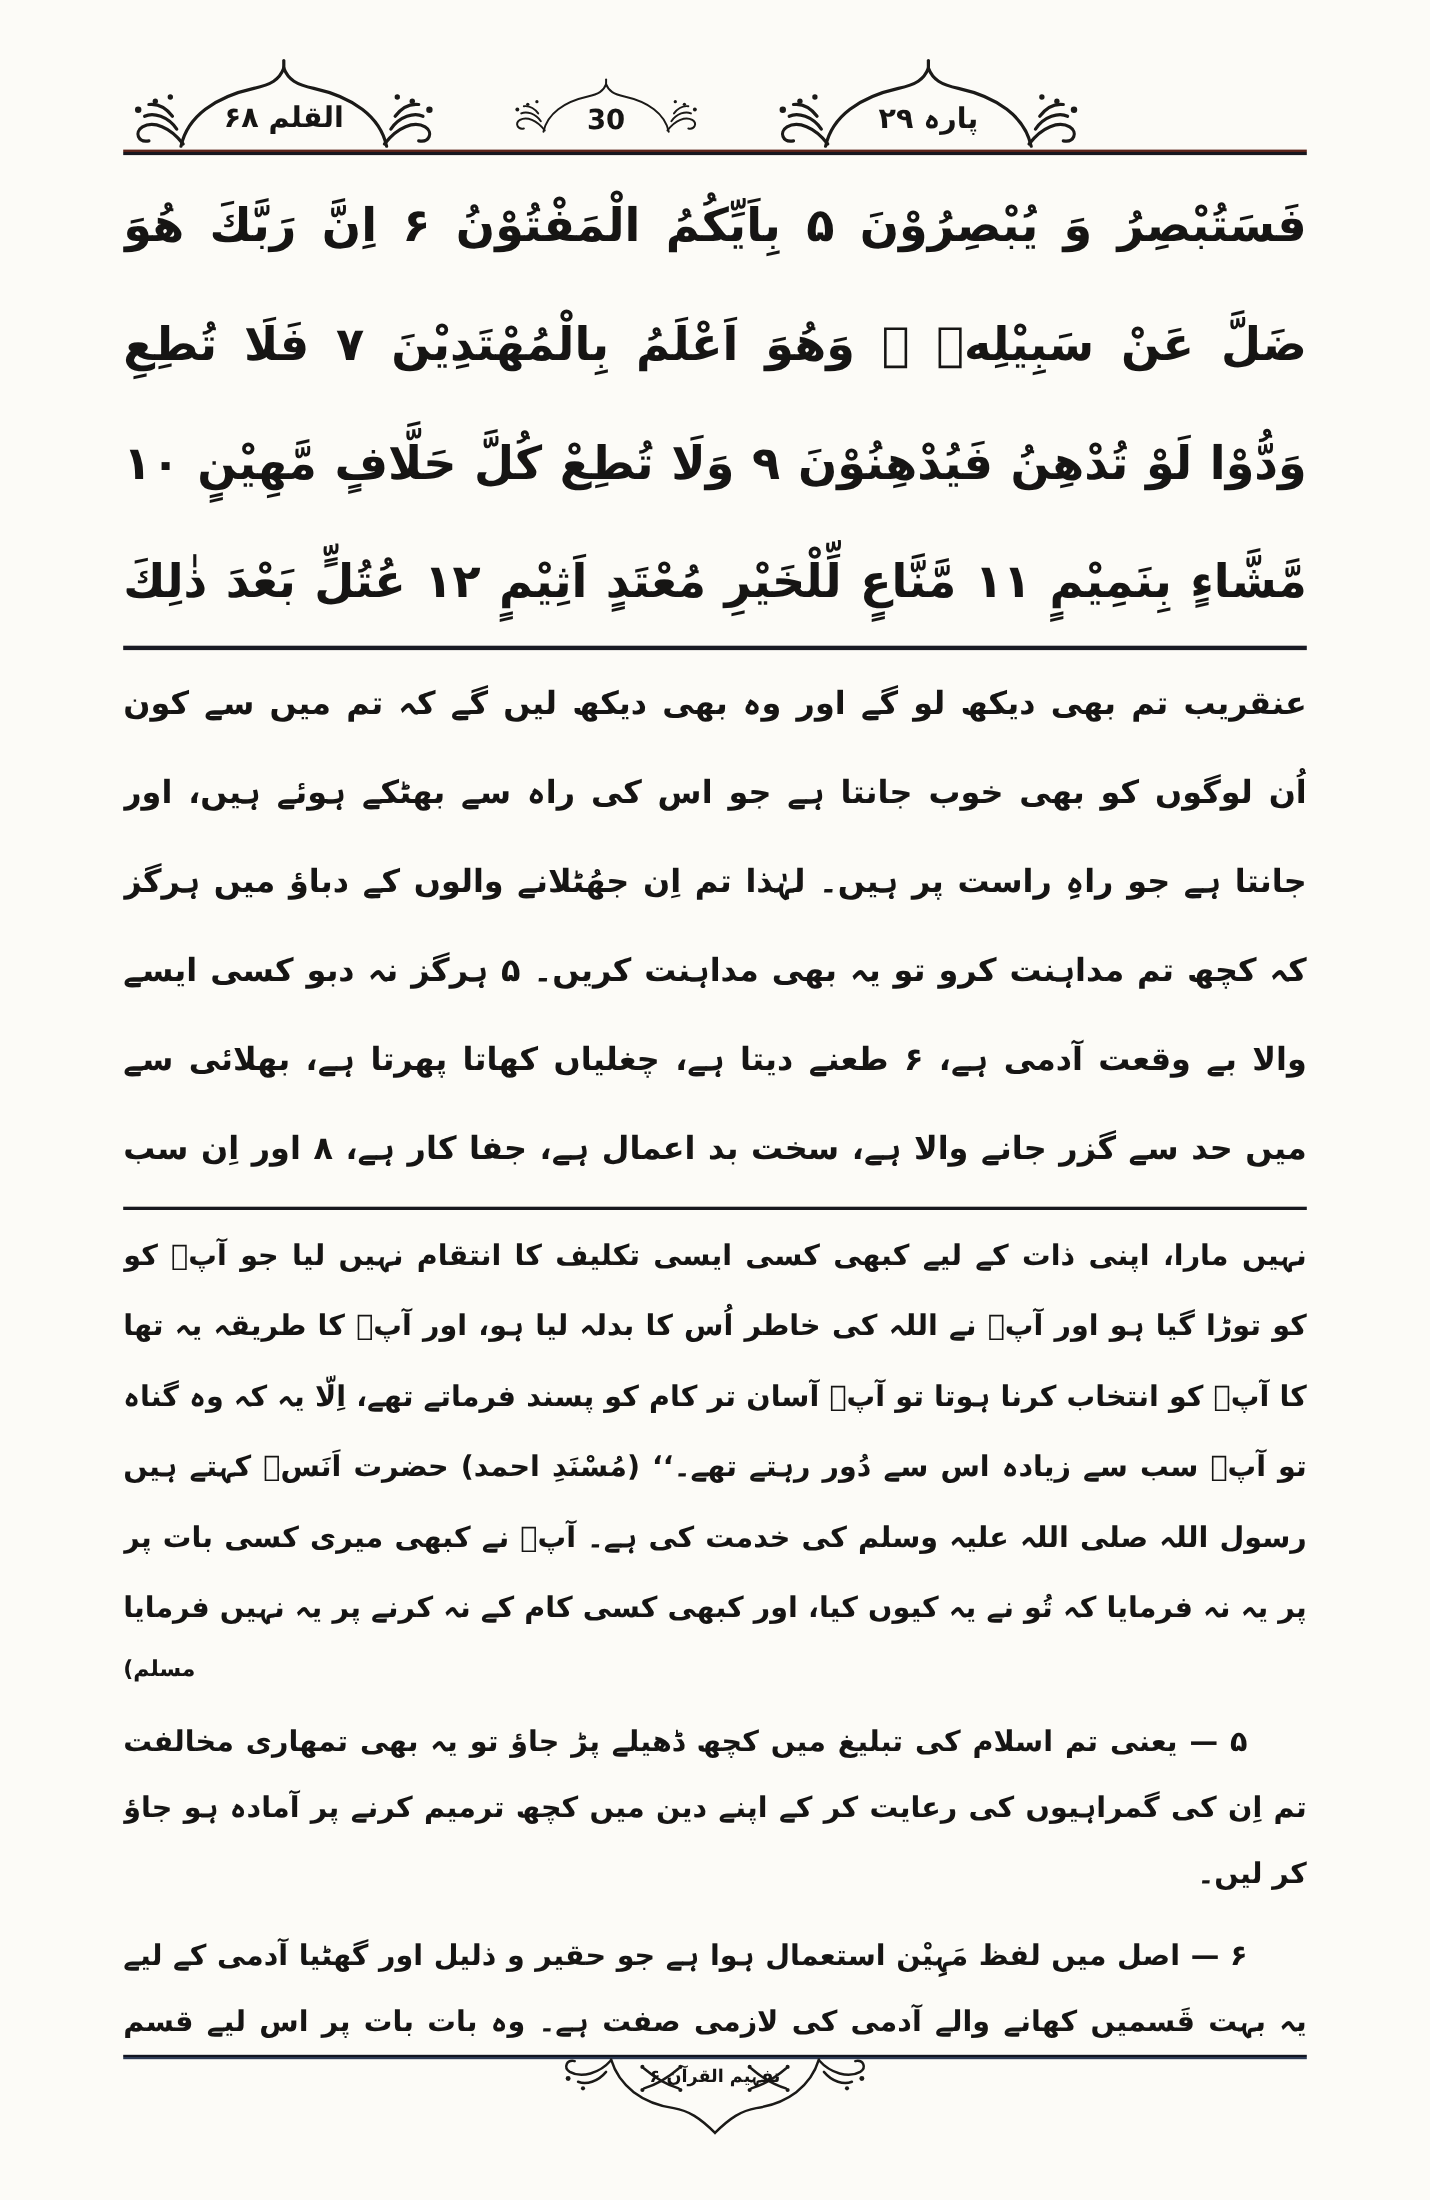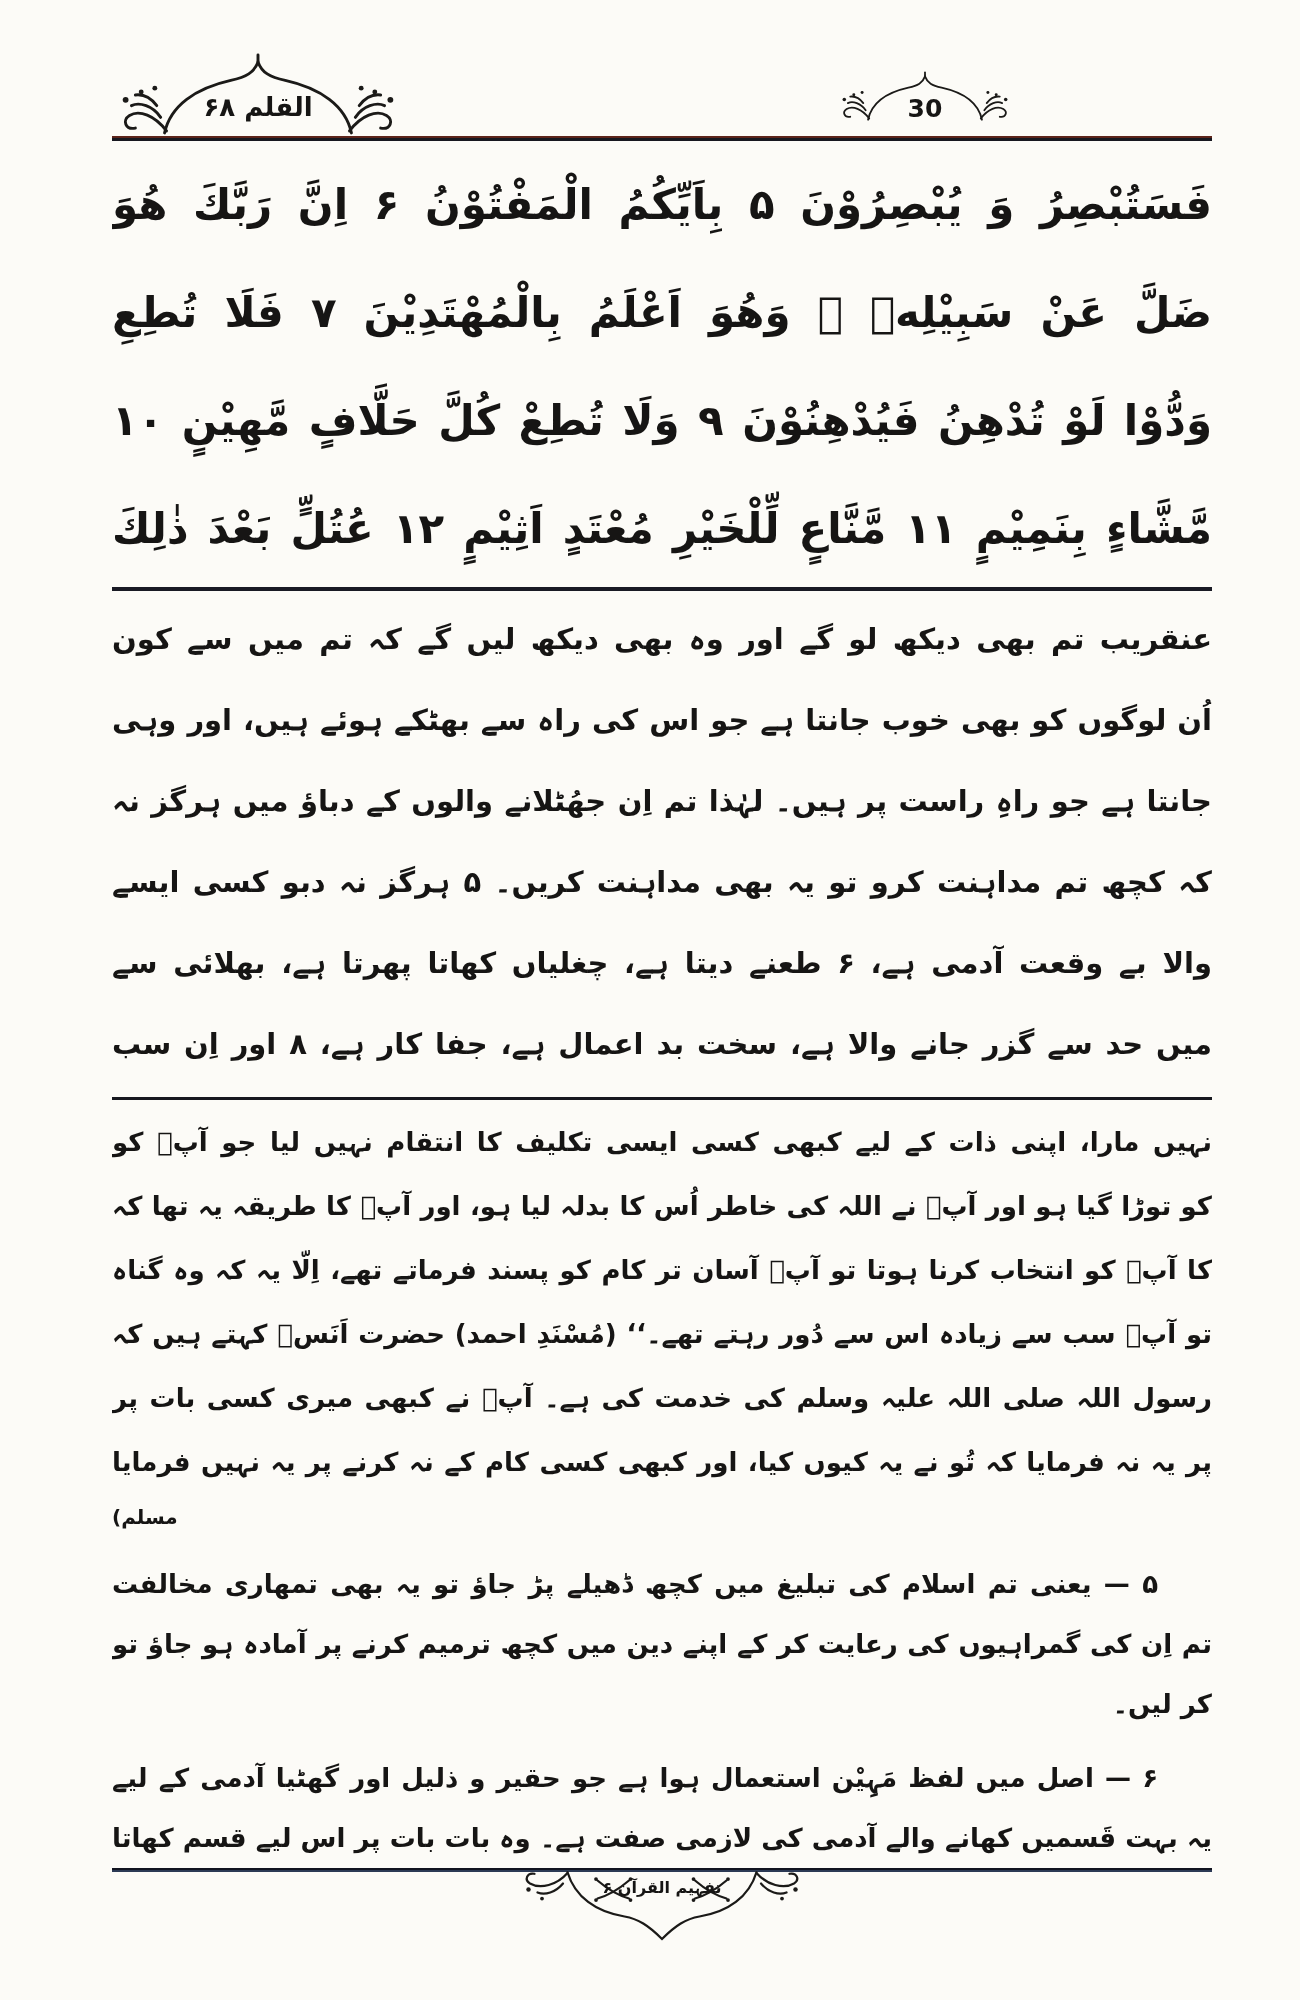"القلم ۶۸" .page { padding: 50px 88px 0 112px -> 50px 112px 0 112px }
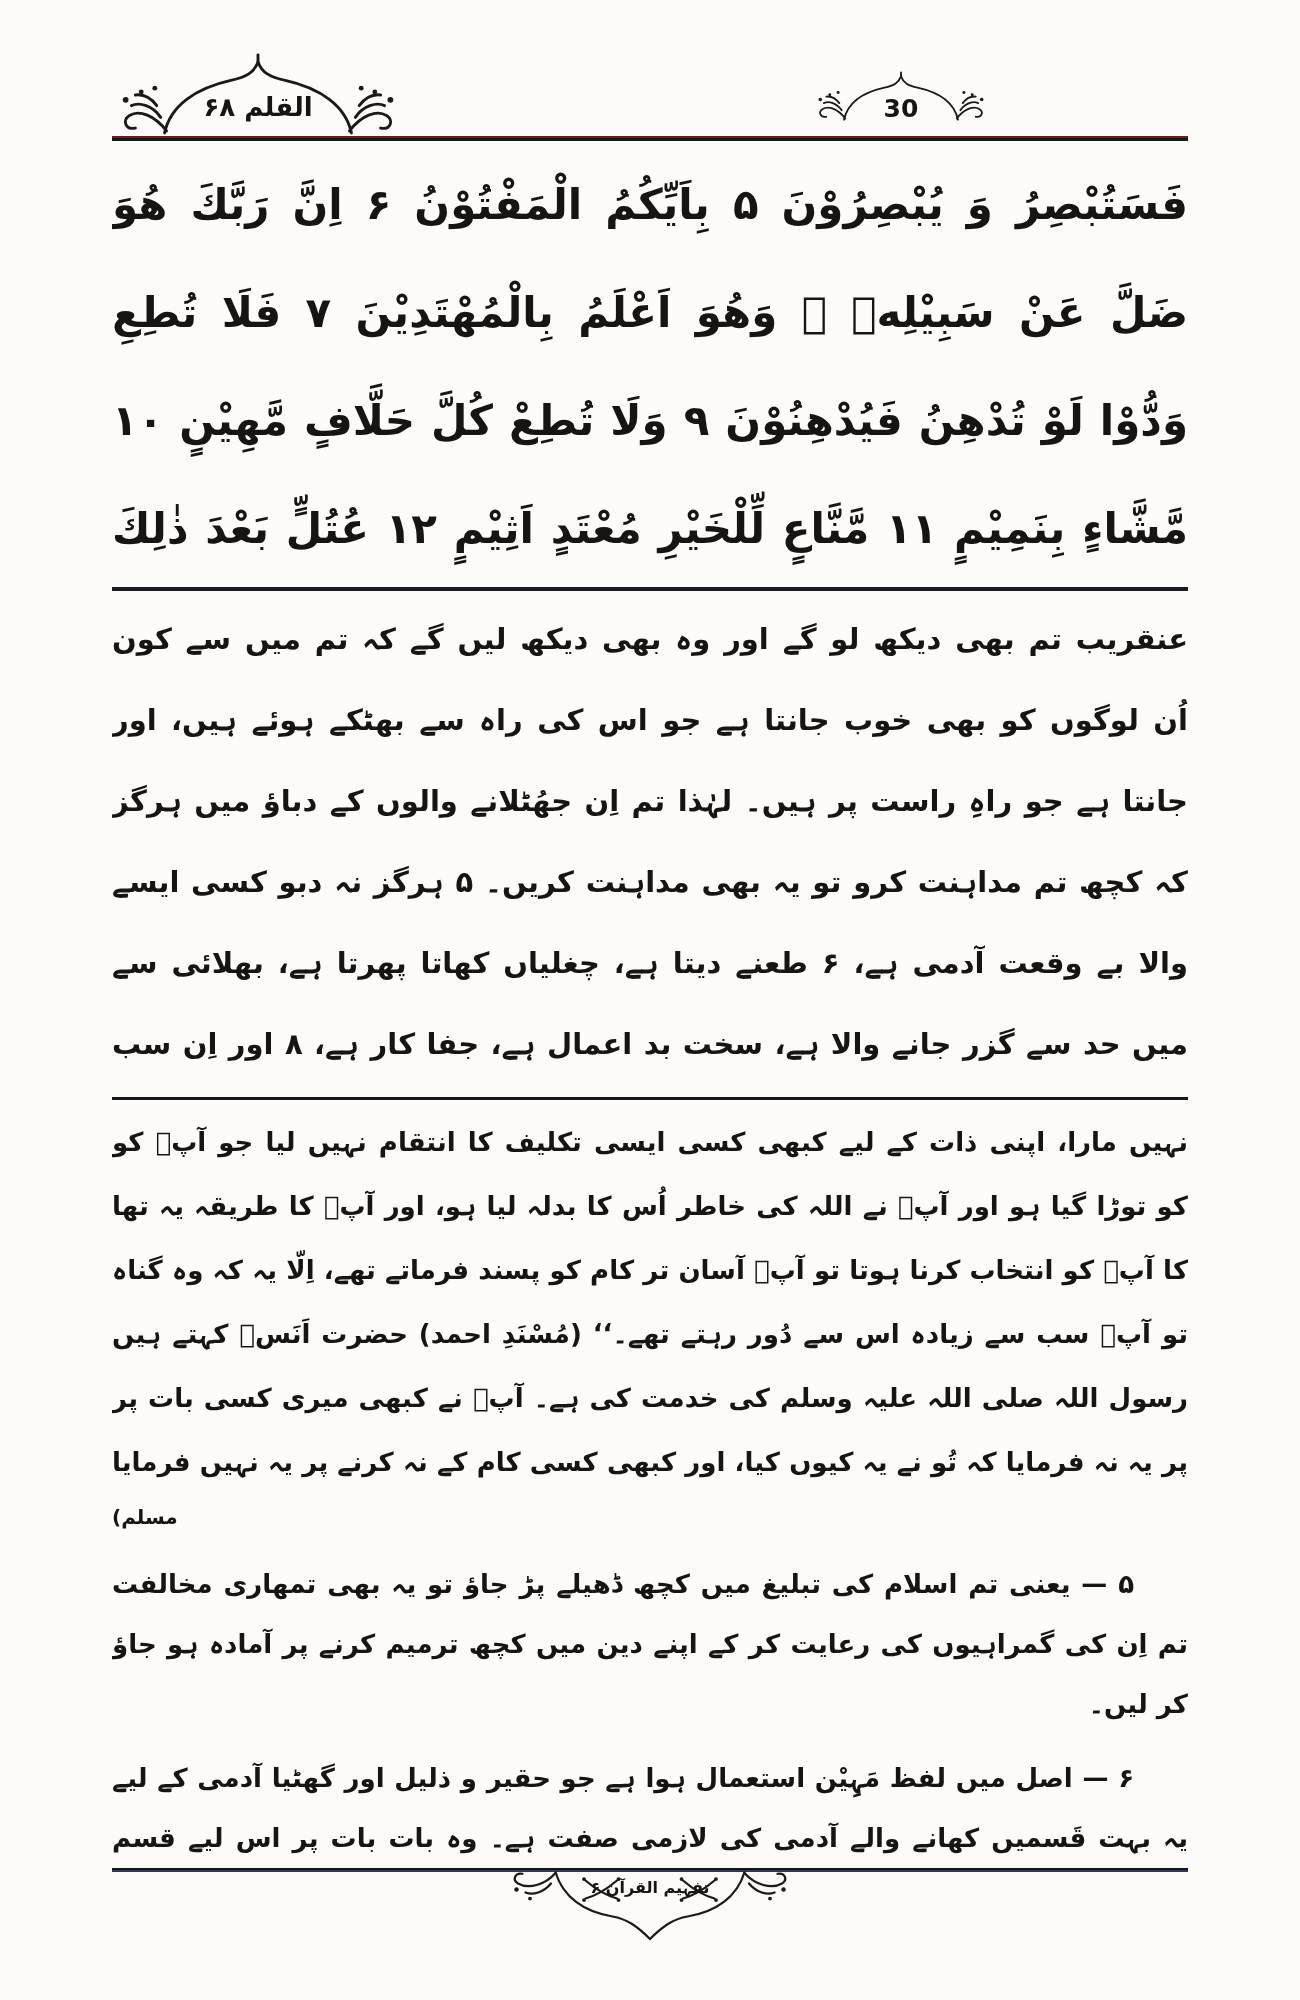"پارہ ۲۹" div.badge { html: none -> <div> <svg> <defs> <g> <path></path> <path></path> <path></path> <circle></circle> <circle></circle> <circle></circle> </g> </defs> <path></path> <path></path> <use></use> <use></use> </svg> <span>پارہ ۲۹</span> </div> }
